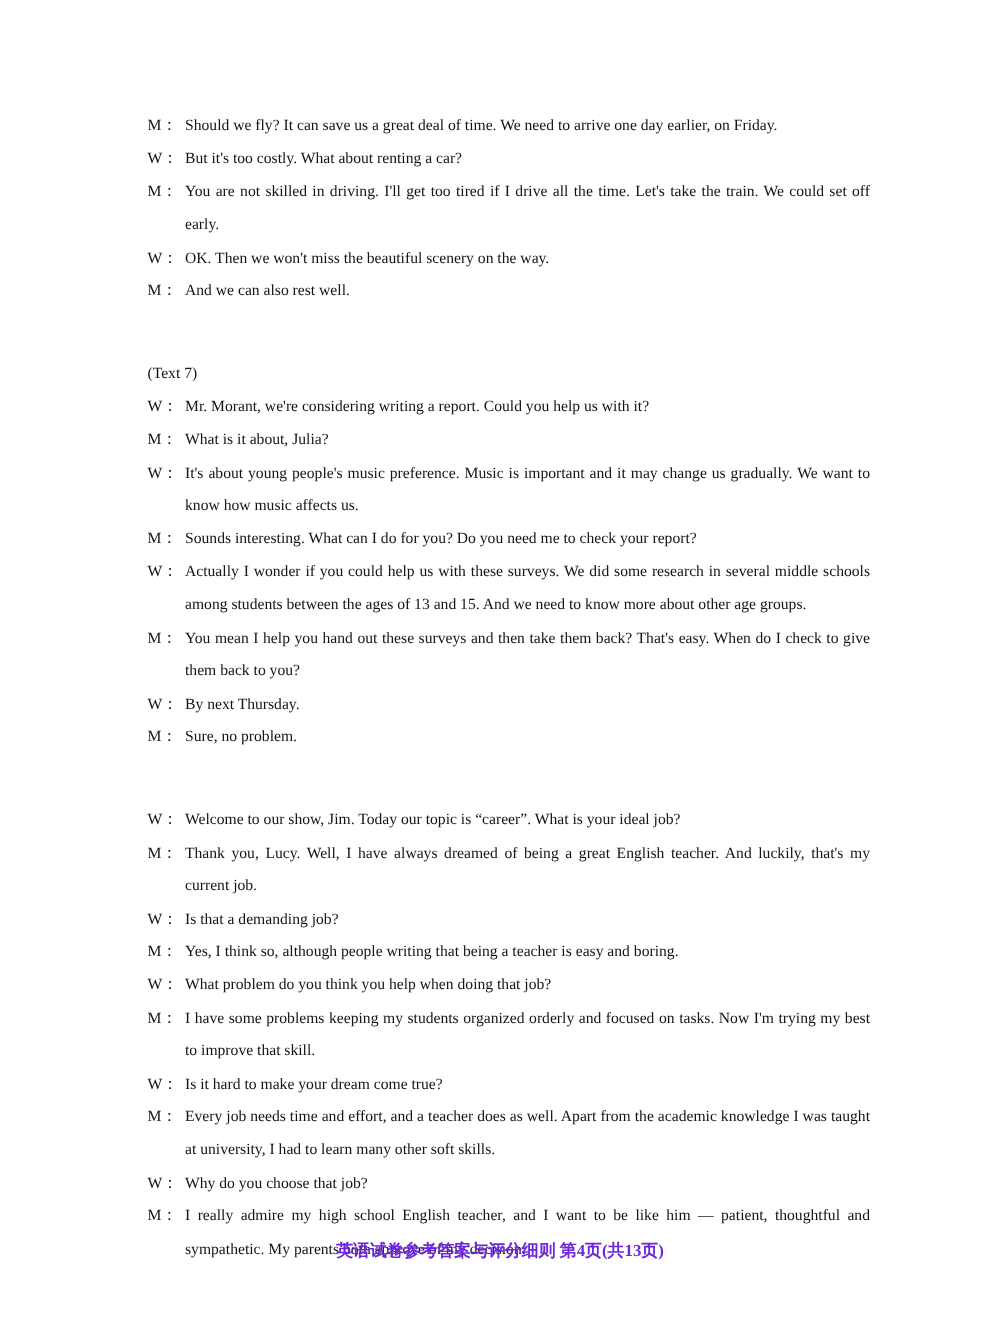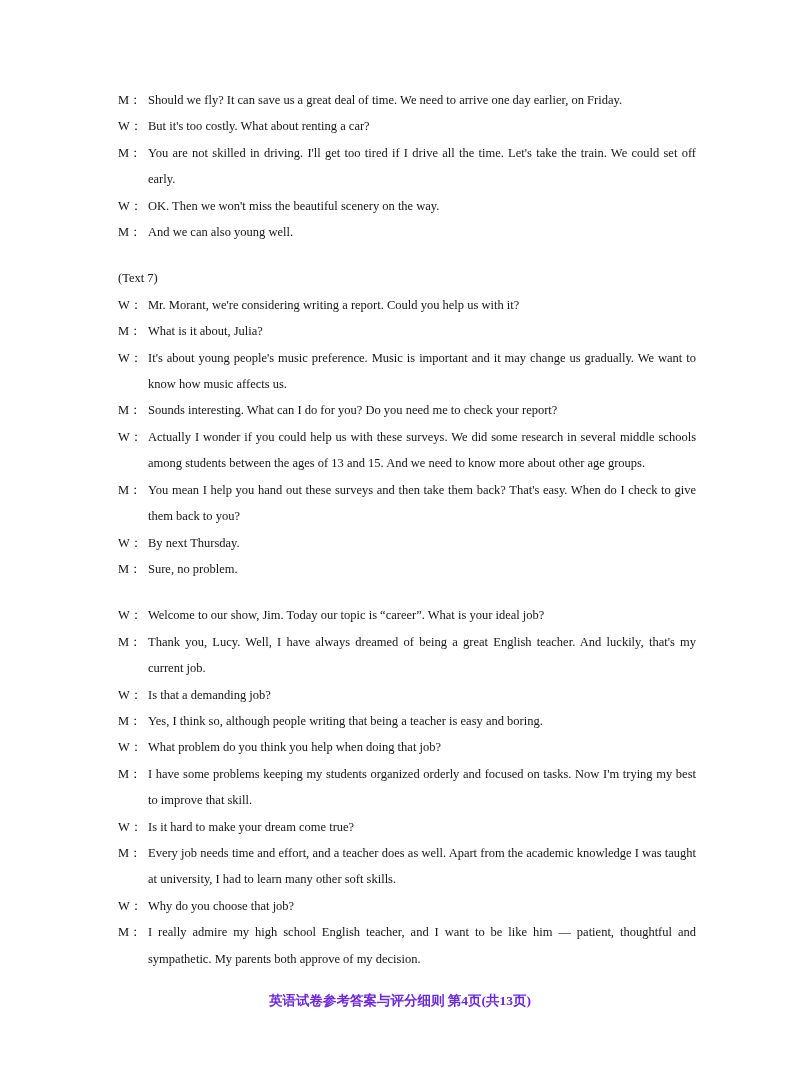"And we can also young" span.line-text { text: young -> rest }
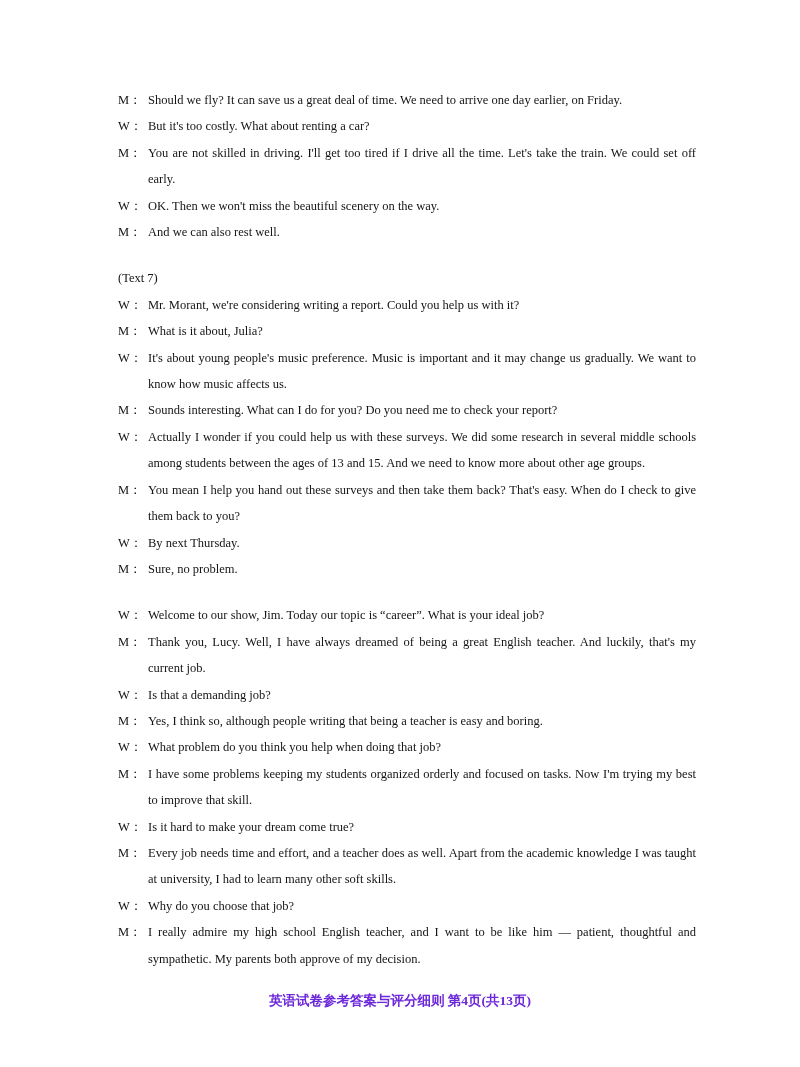"(Text 7)" .section.has-heading { margin-top: 20px -> 40px }
